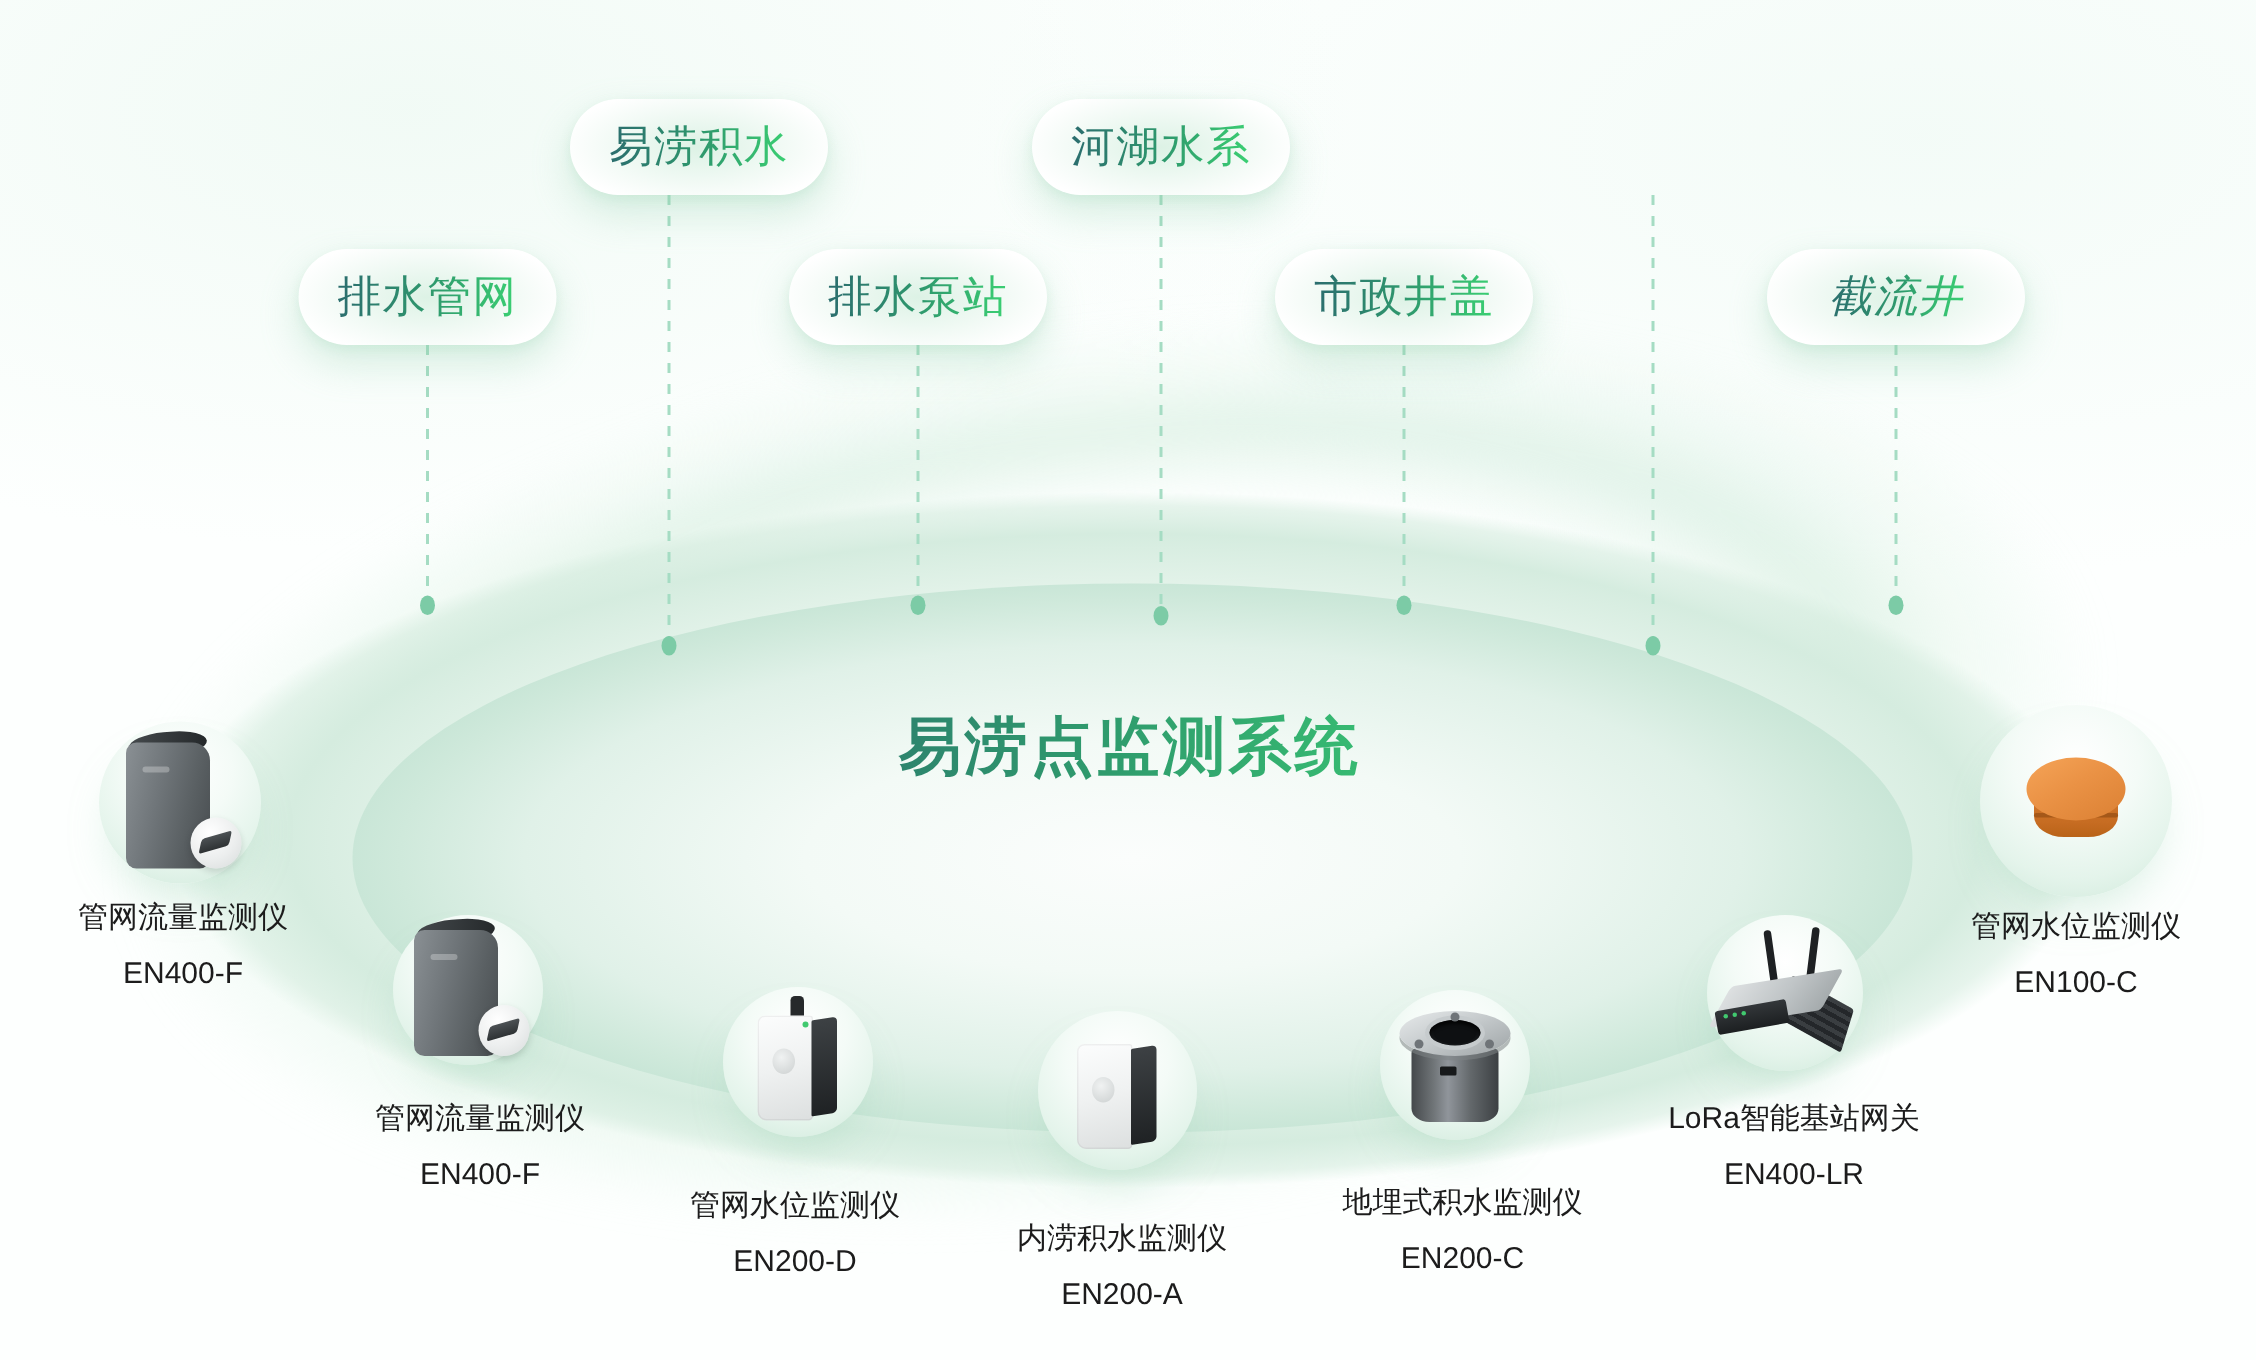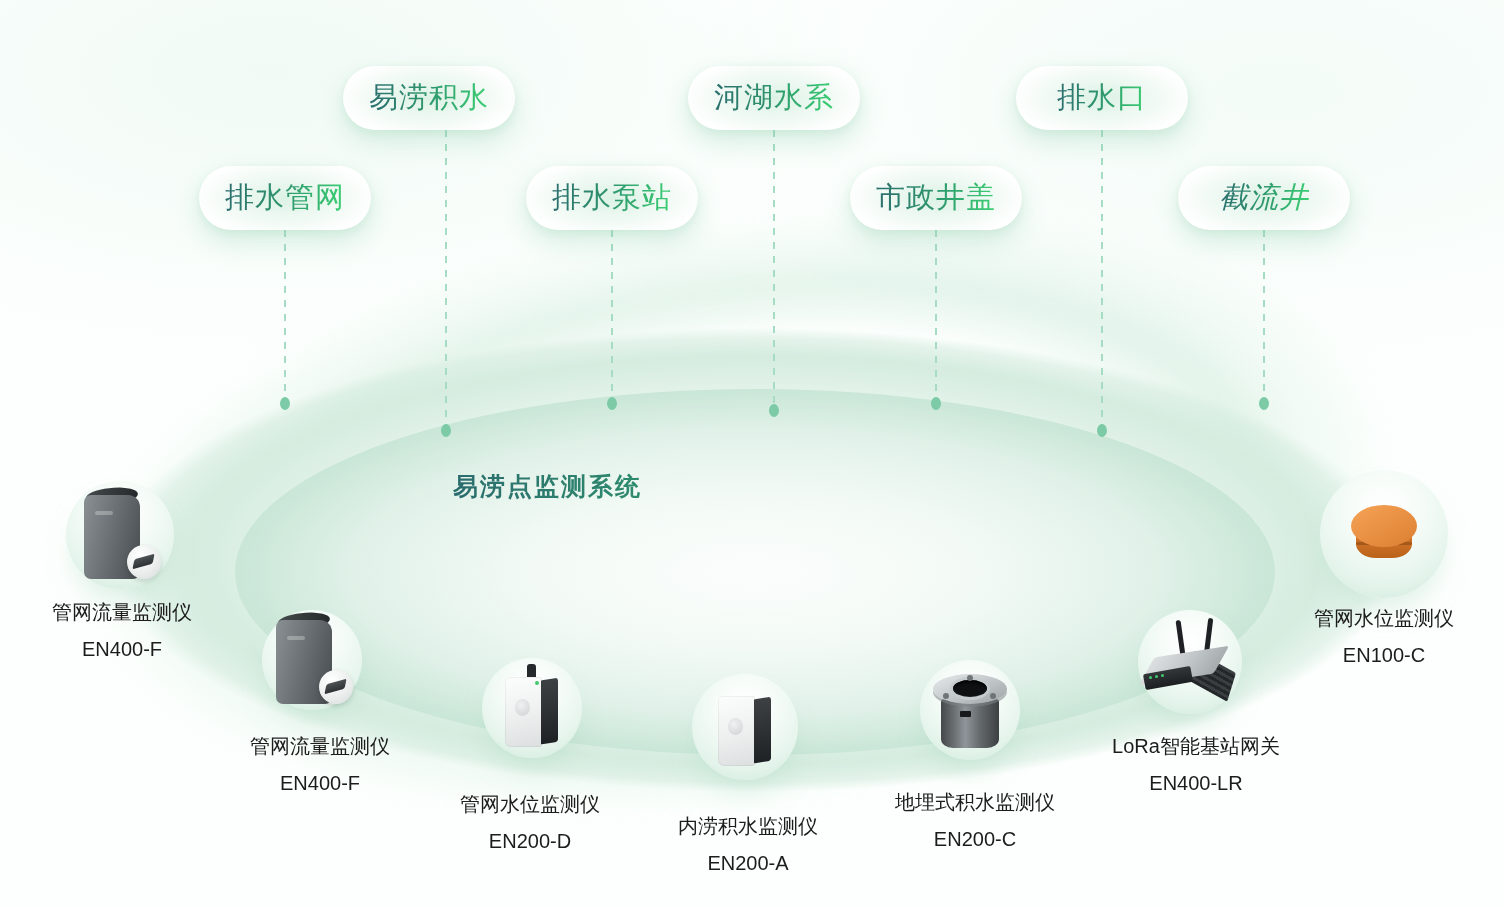"易涝积水" .pt1 { left: 343px -> 380px }
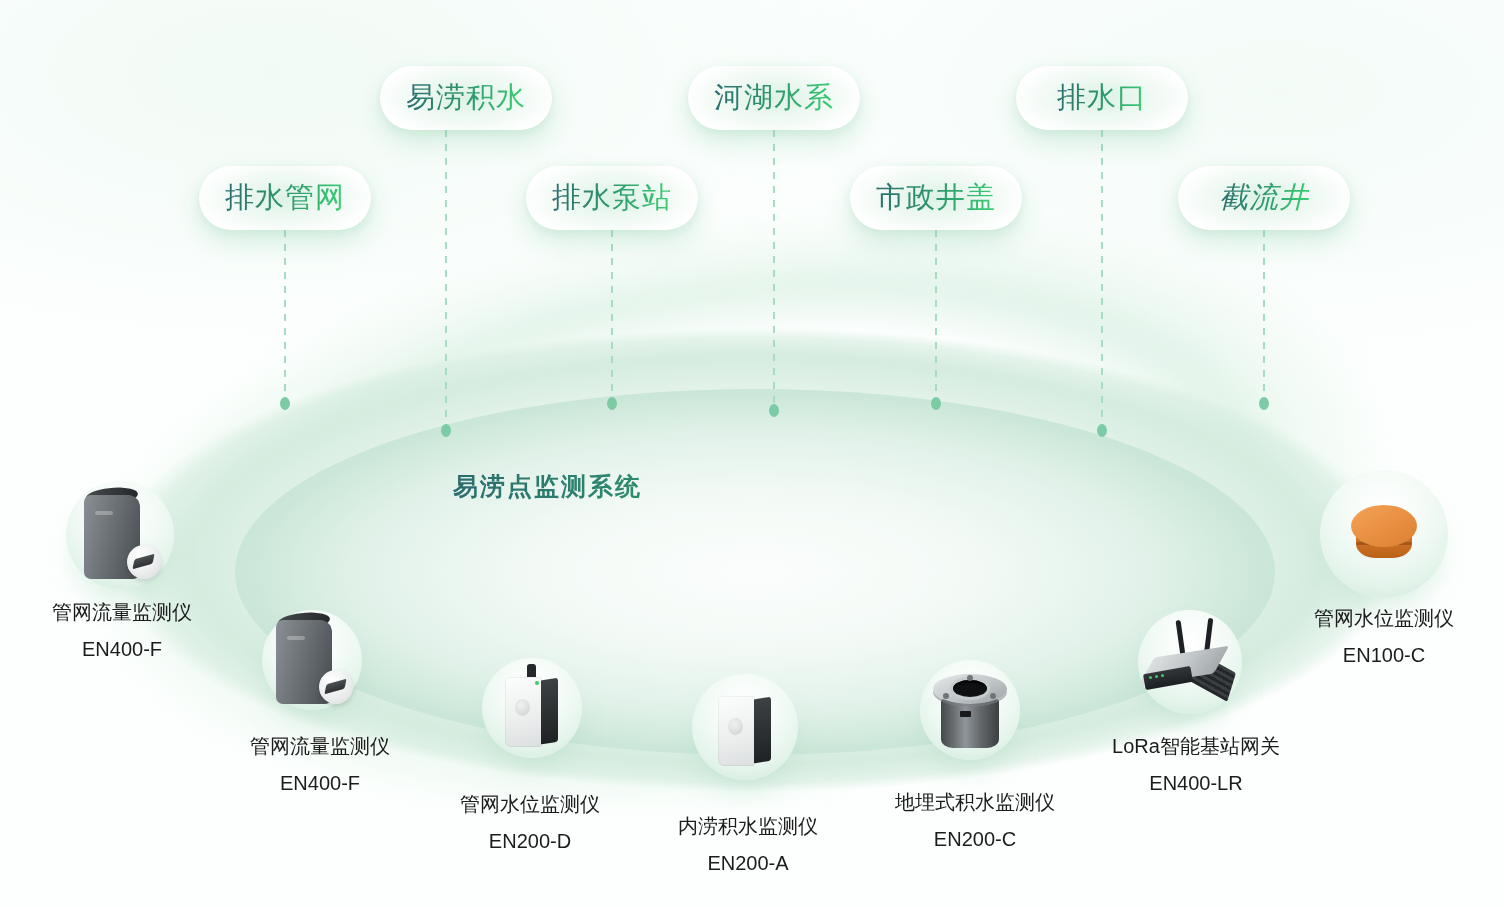"排水口" div.pill { html: <div> <span>排水口</span> </div> -> none }
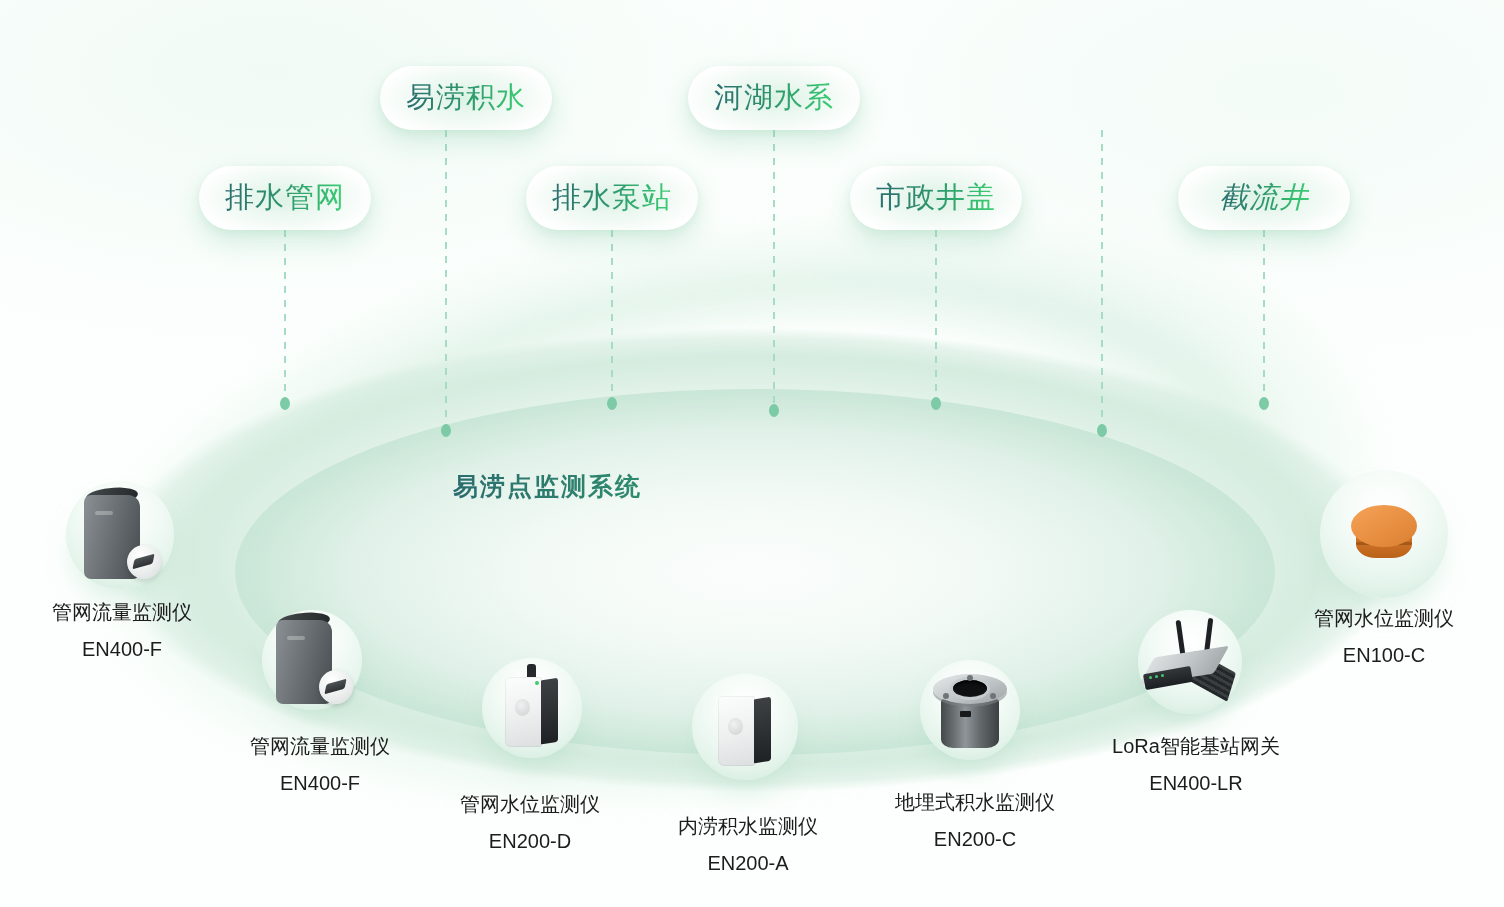"易涝点监测系统" .title { font-size: 25px -> 42px; text-align: left -> center }
